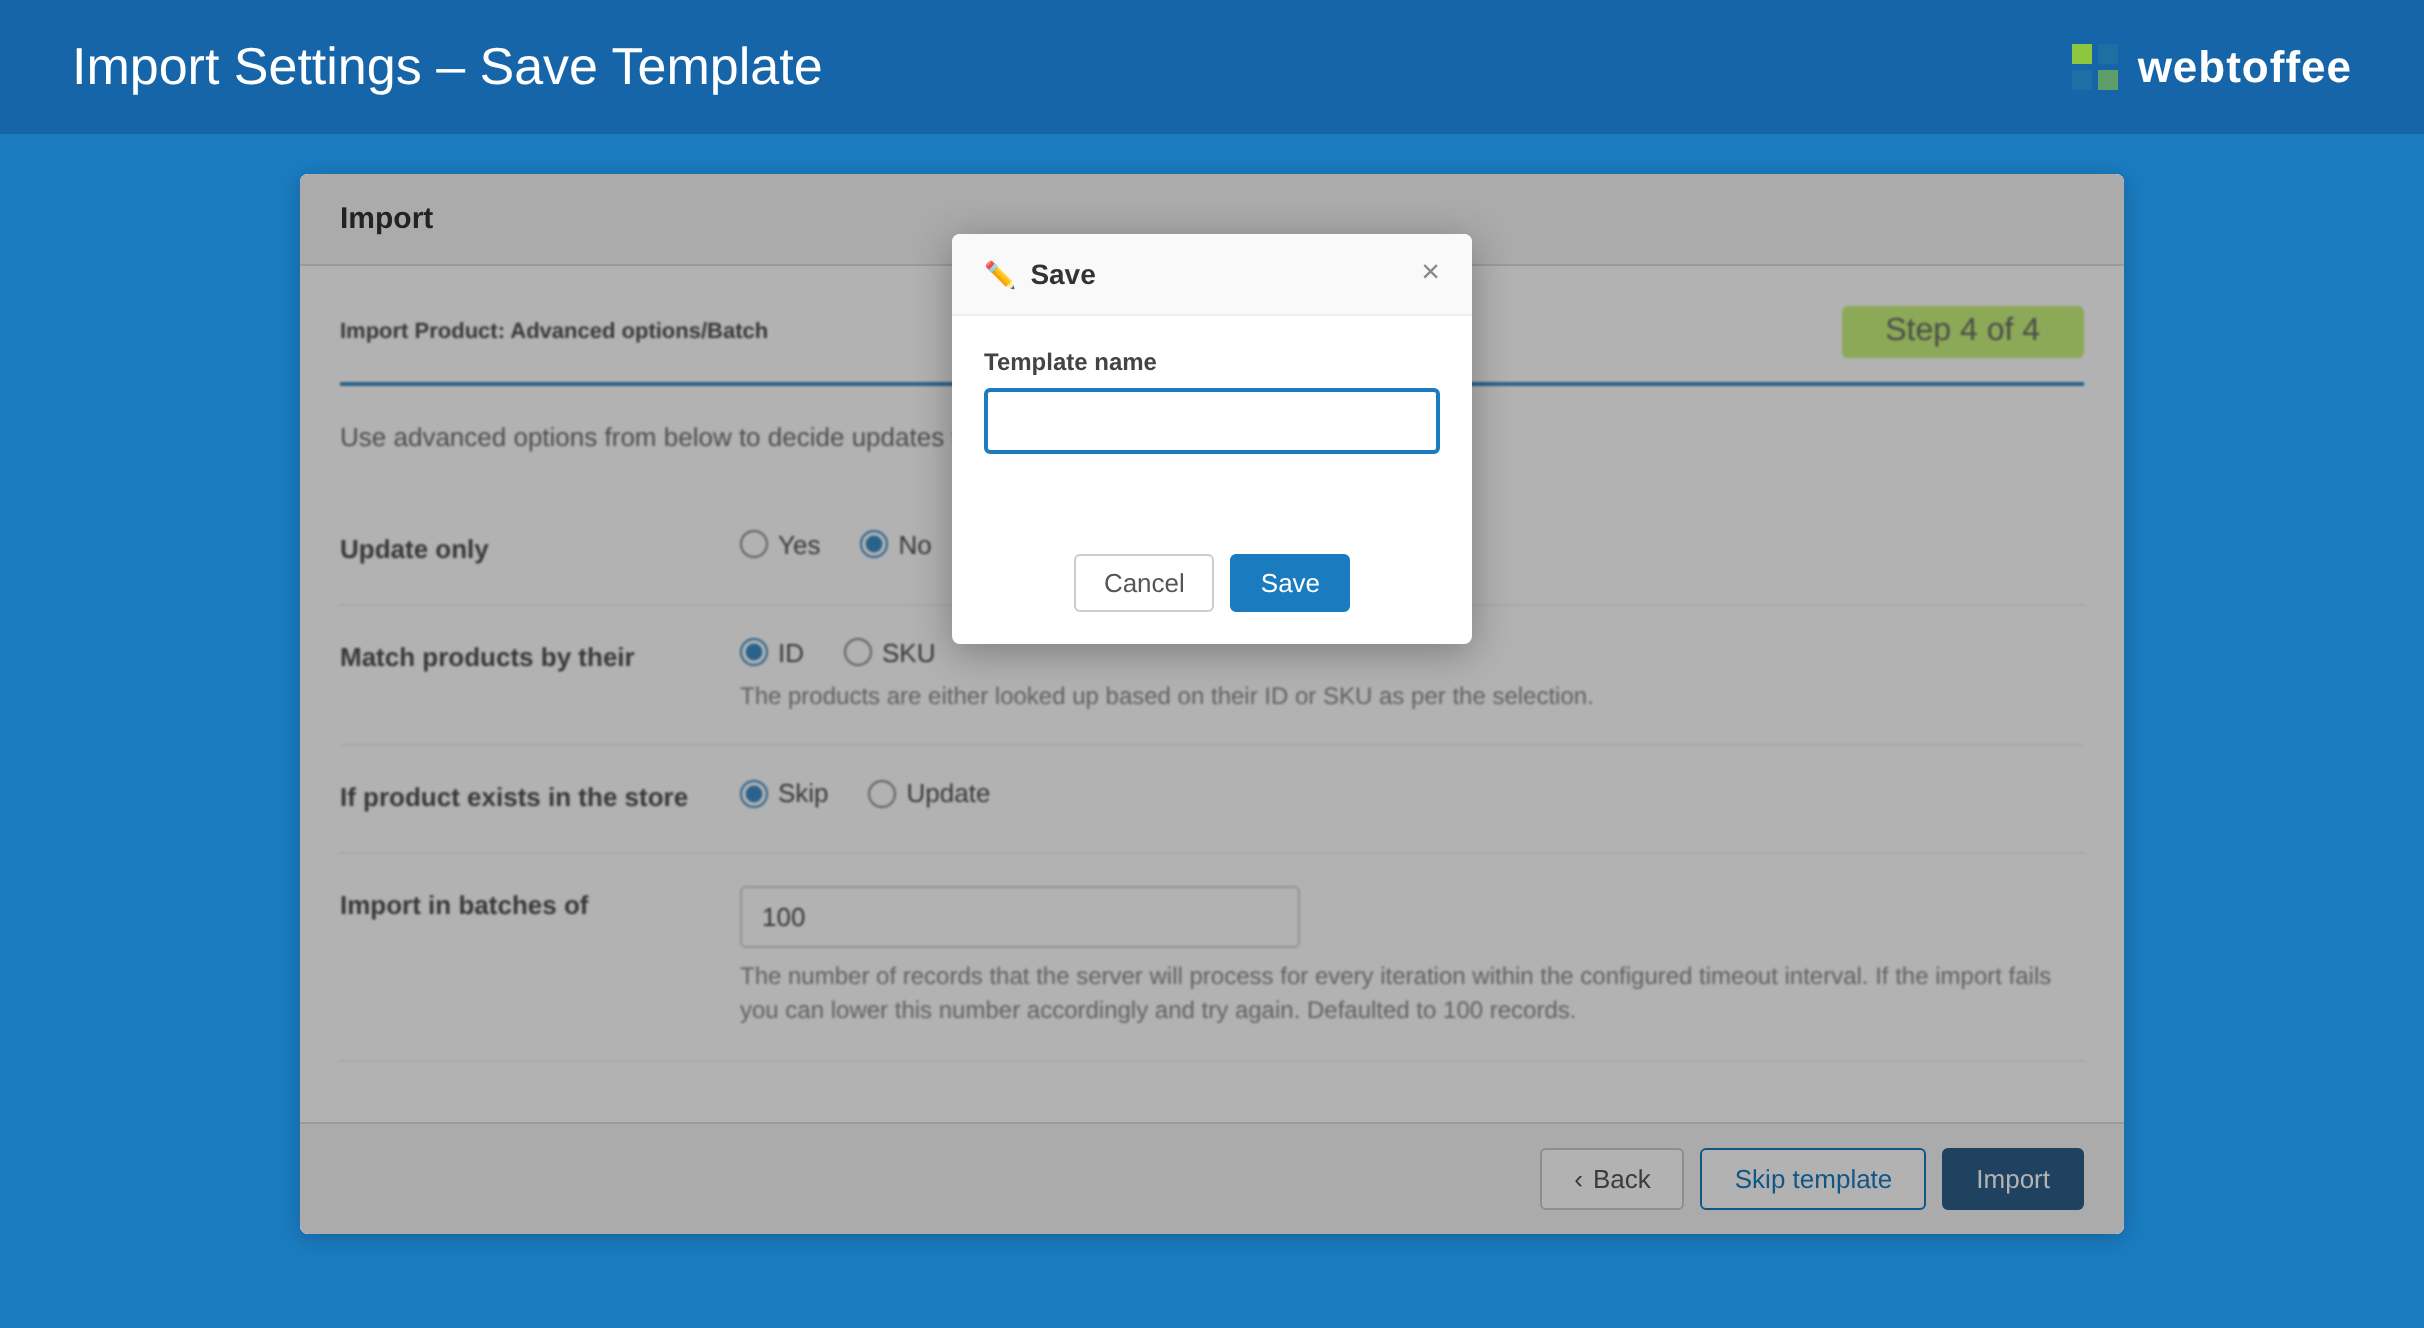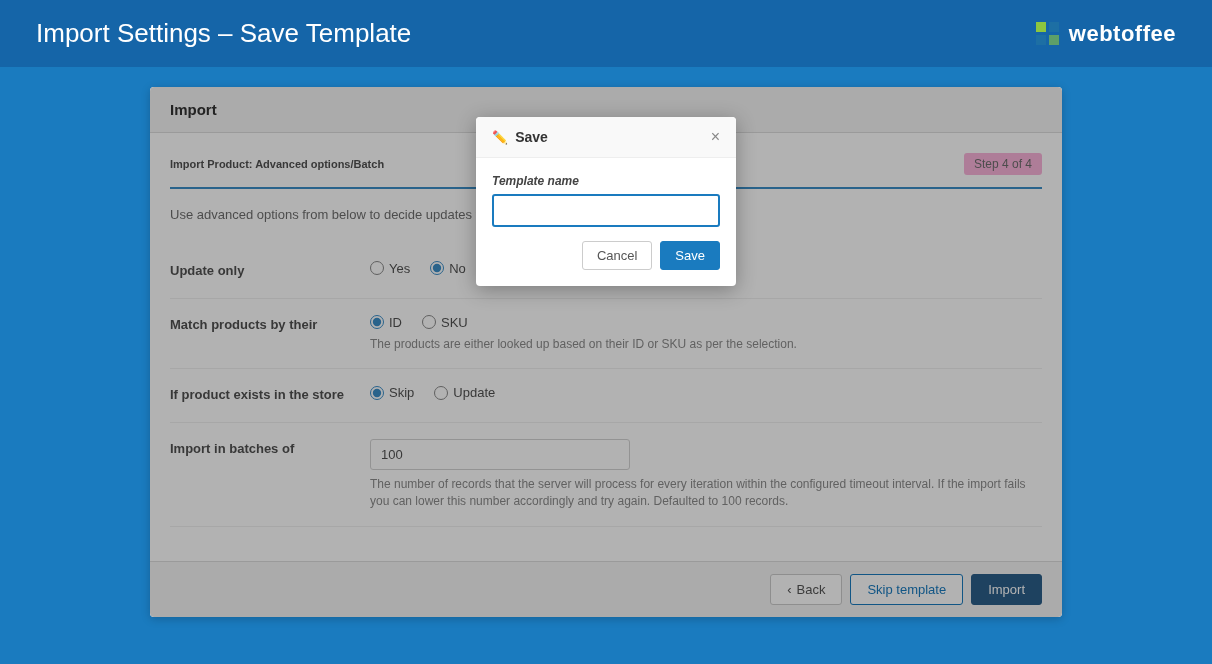"Step 4 of 4" .step-badge { background: #f9a8d4 -> #bef264; font-size: 12px -> 16px; padding: 4px 10px -> 4px 22px }
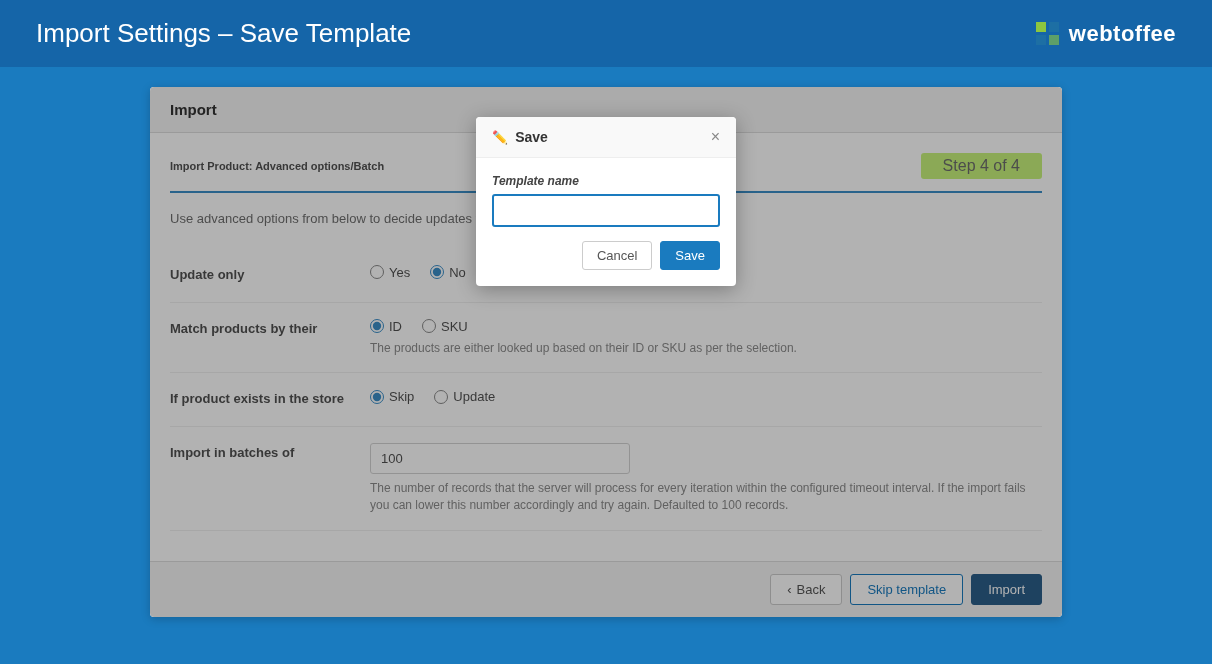"Template name" .field-label { font-style: italic -> none }
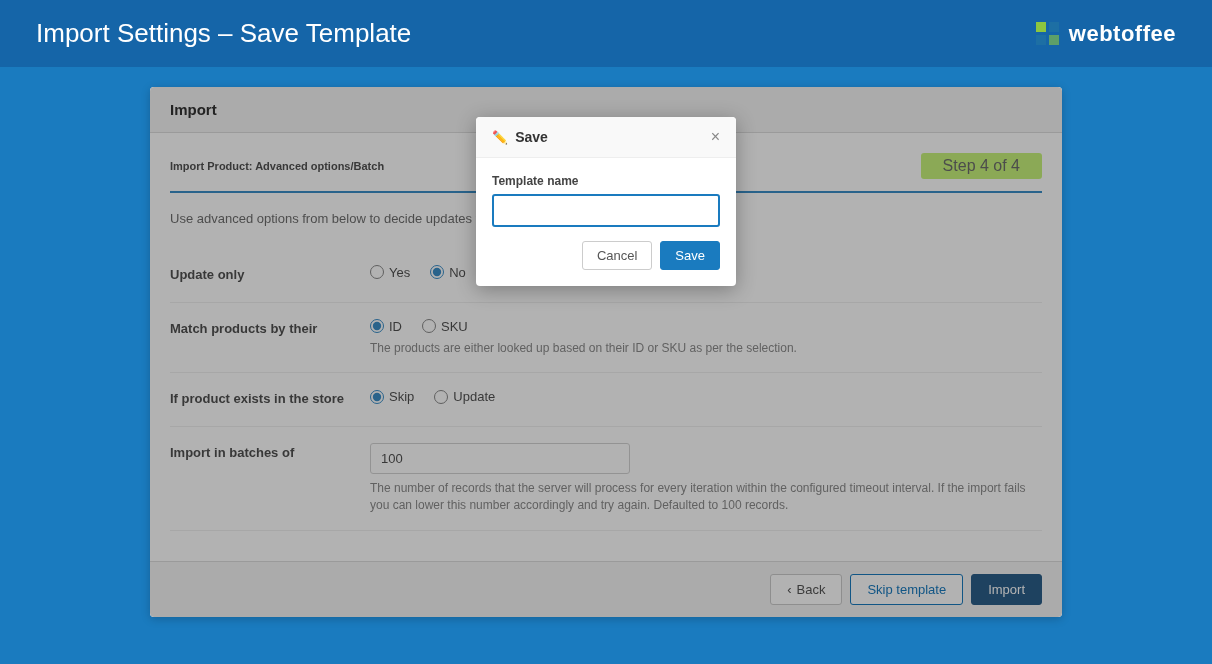"Cancel" .modal-footer { justify-content: flex-end -> center; margin-top: none -> 36px }
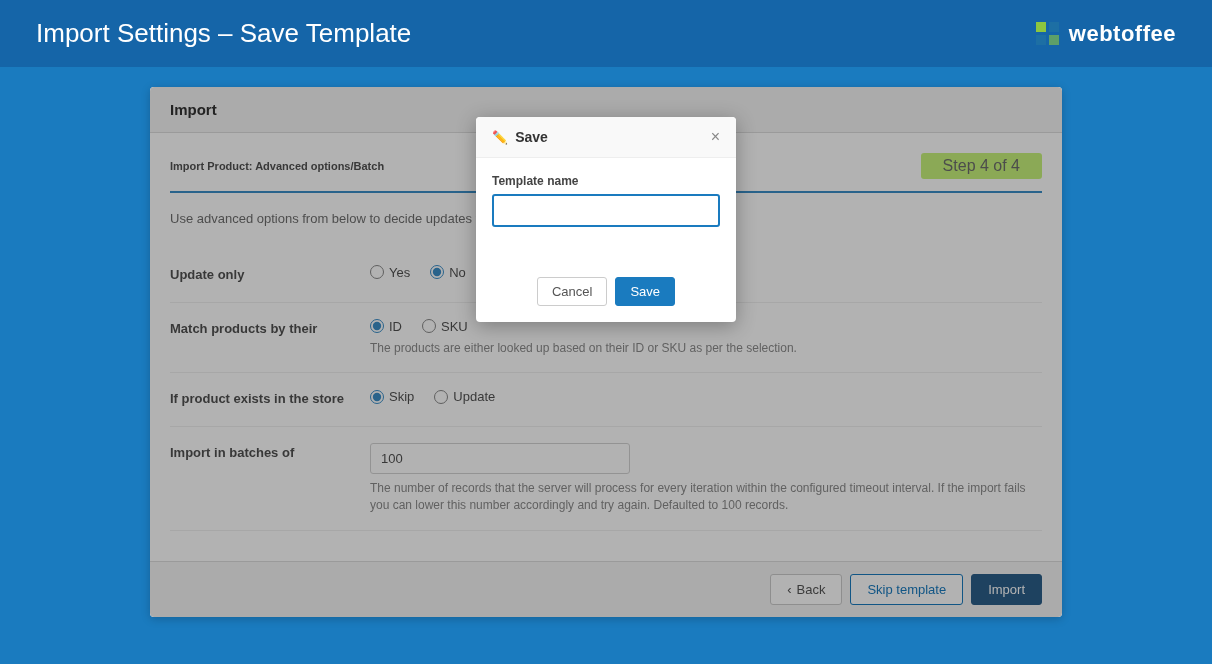"100" .batch-input { width: 260px -> 280px }
